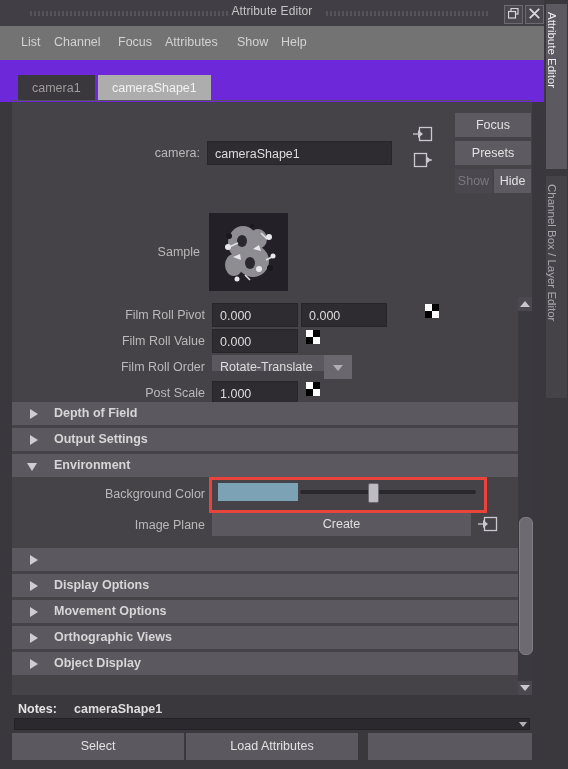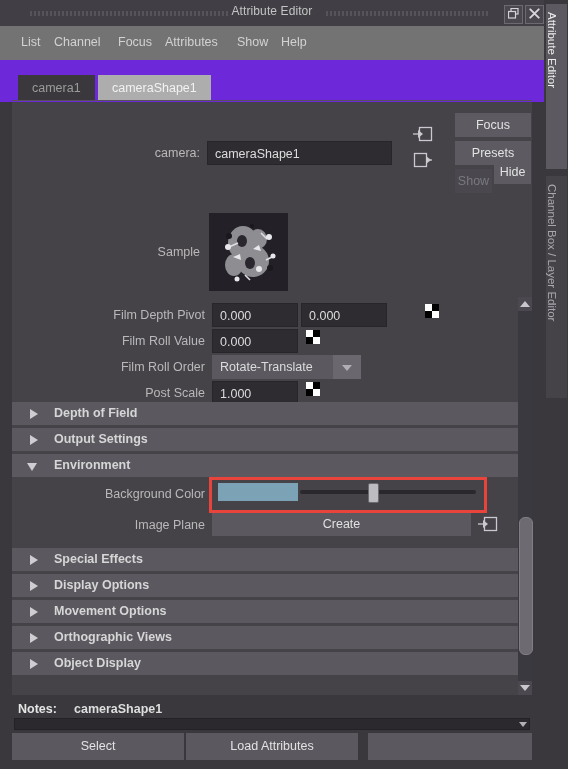"Hide" div.sidebtn { top: 160px -> 169px }
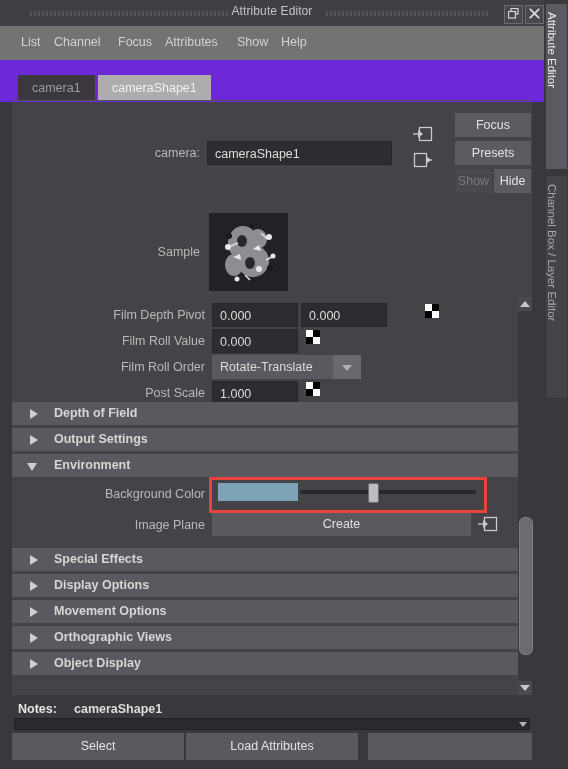"Film Depth Pivot" div.lbl { text: Depth -> Roll }
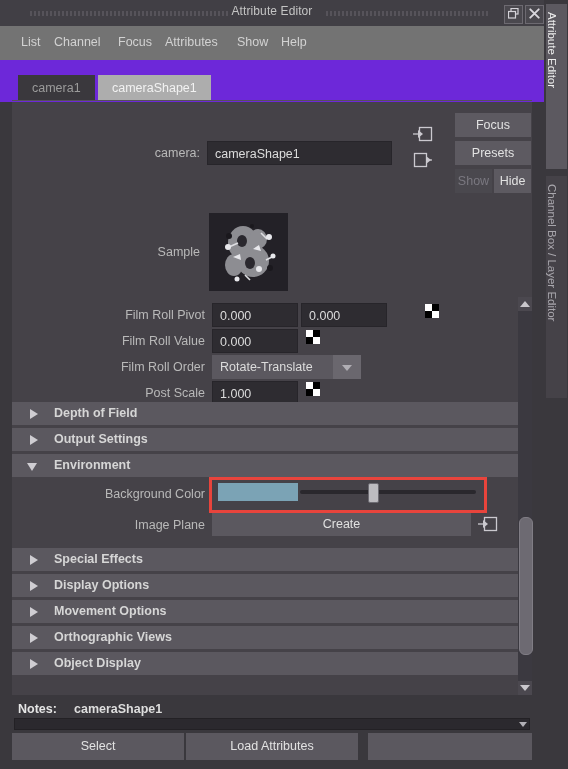"Rotate-Translate" .combo { height: 24px -> 16px; padding-left: 9px -> none }
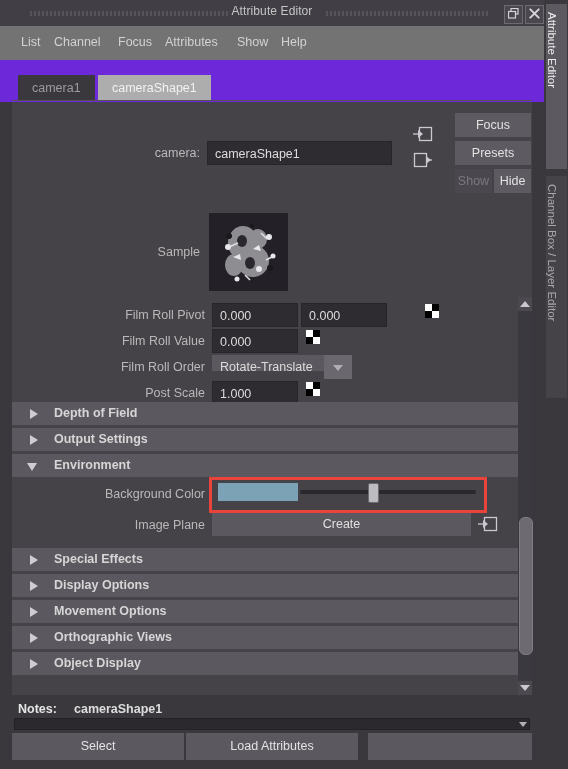"Special Effects" div.stitle { html: <div>Special Effects</div> -> none }
